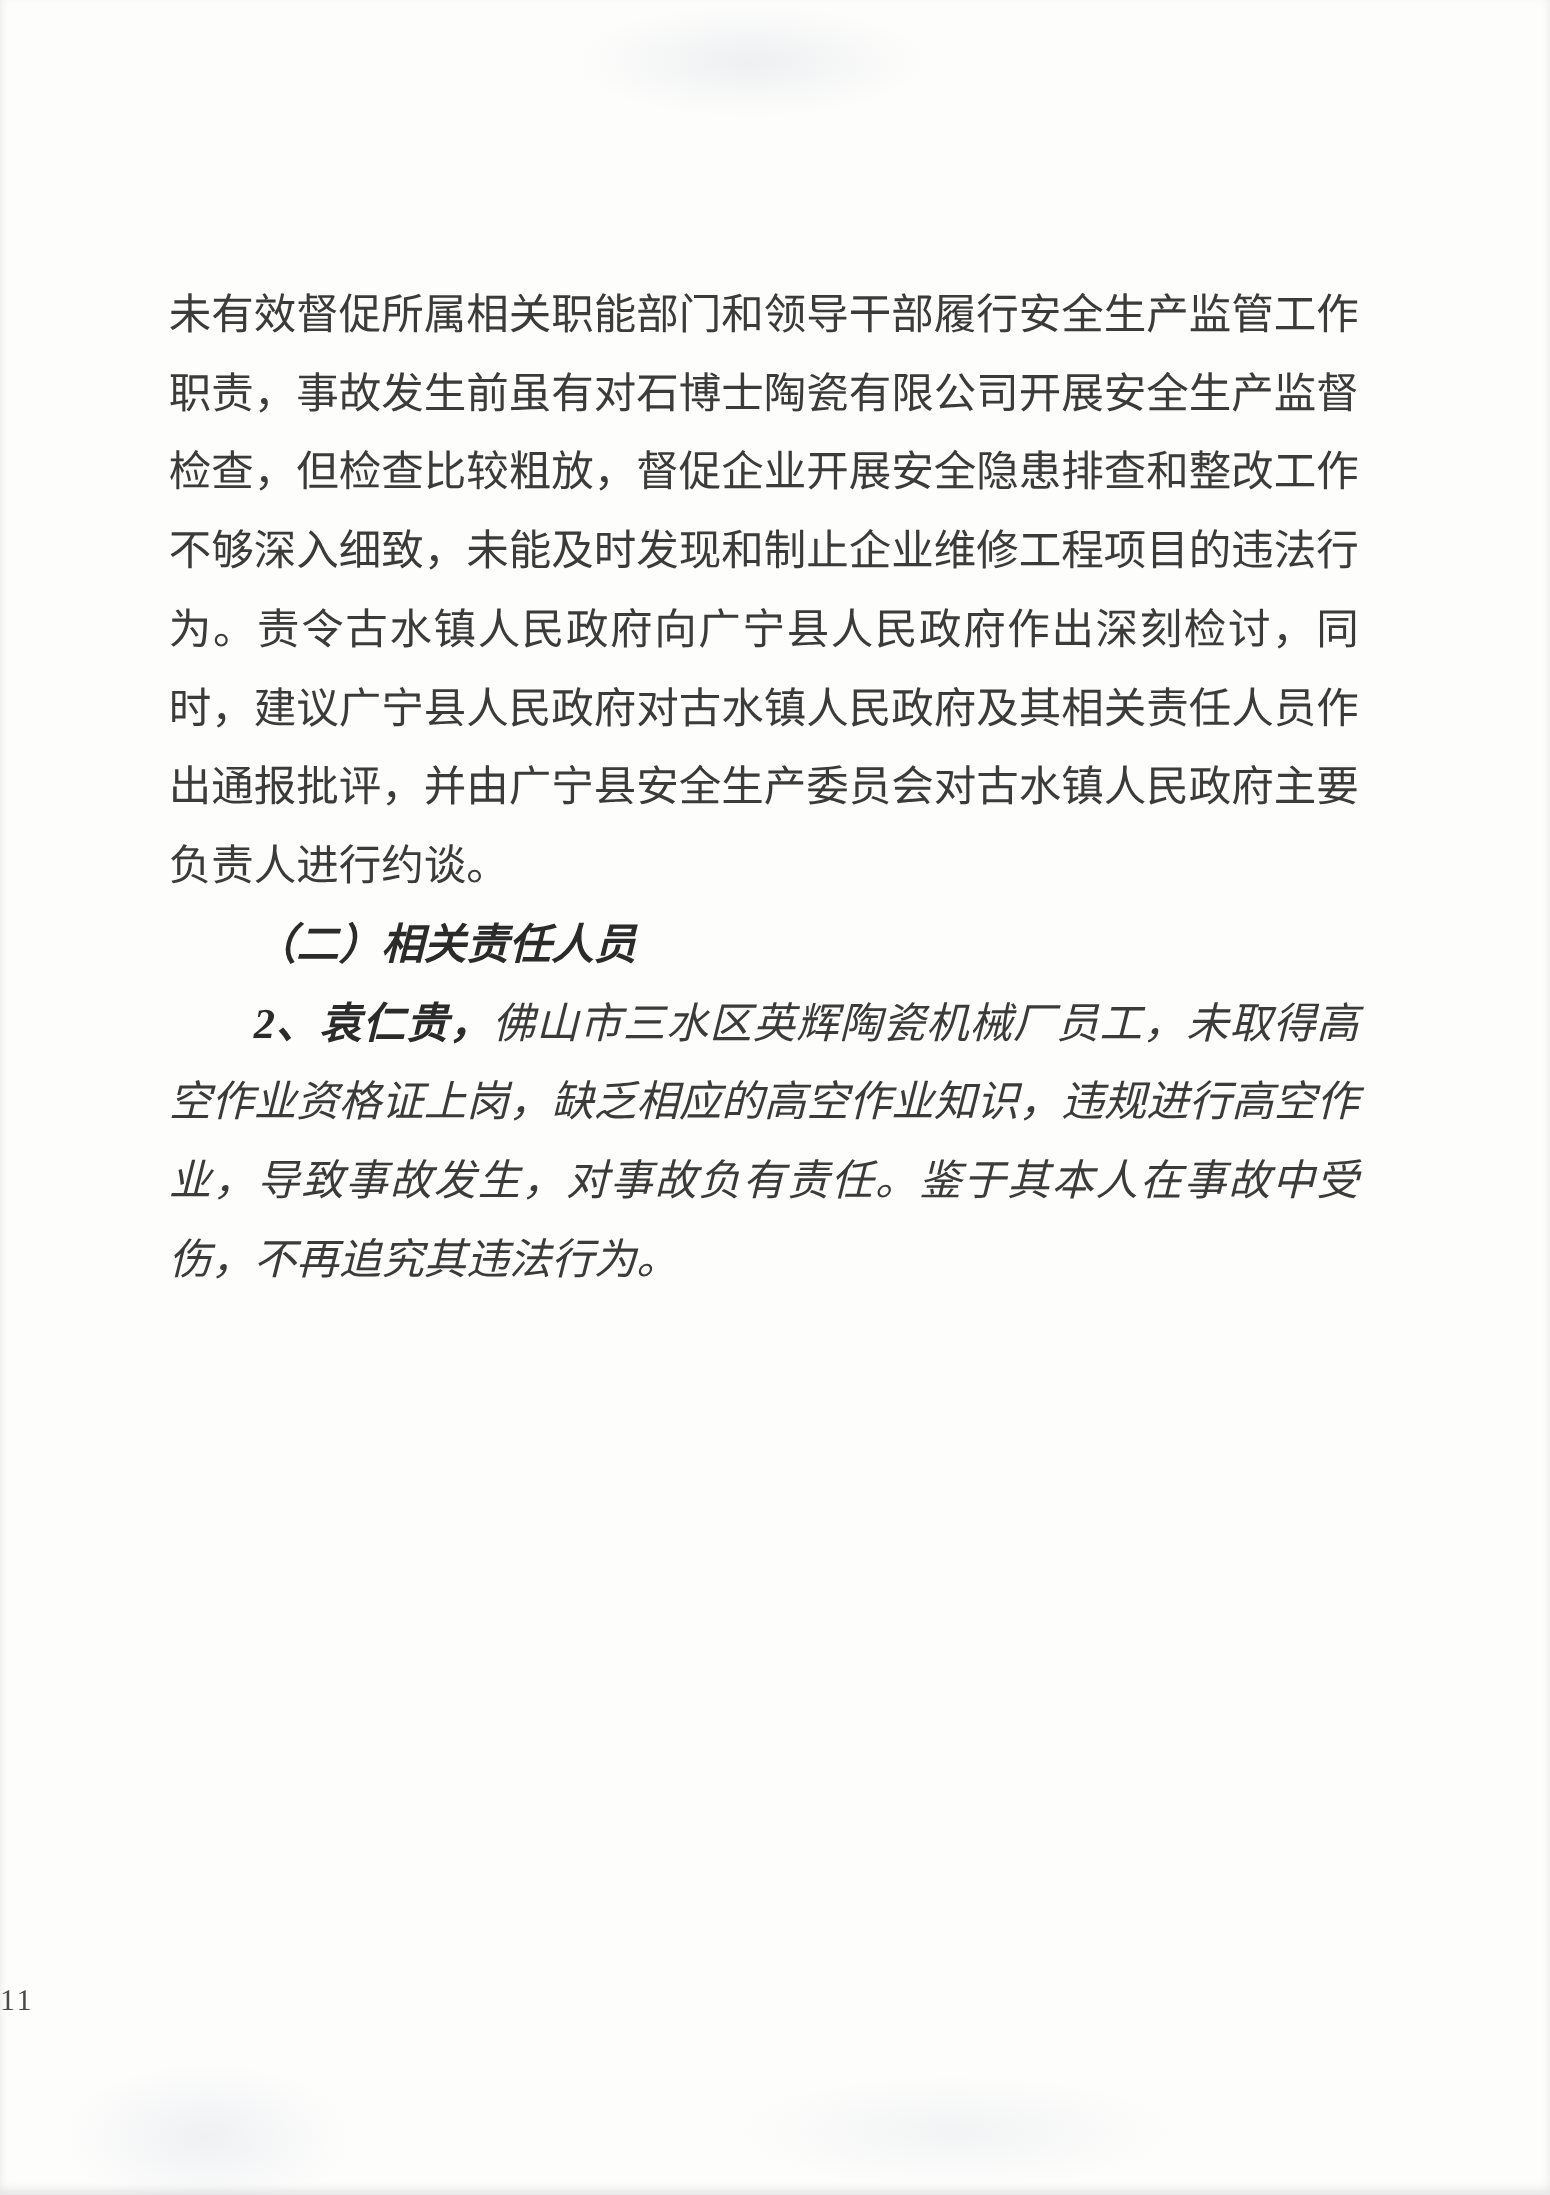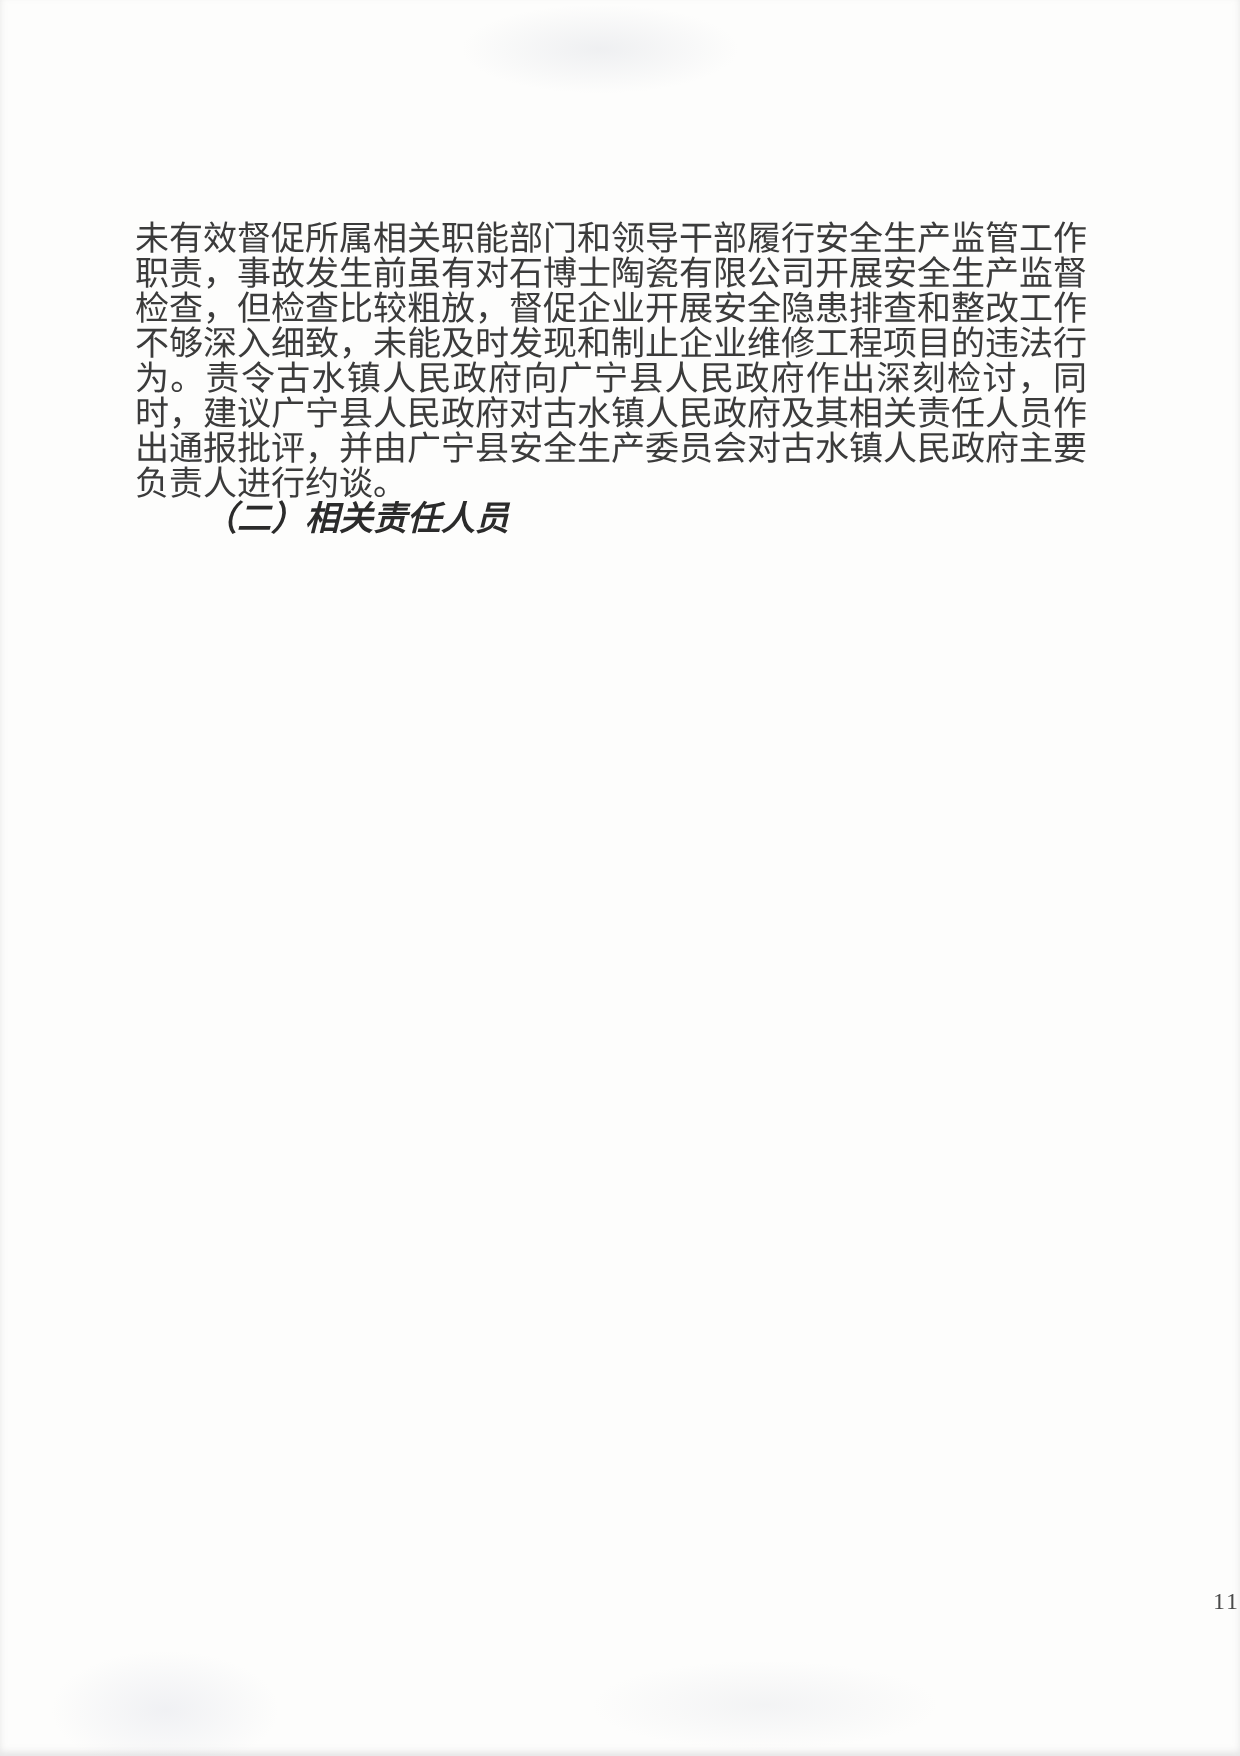"未有效督促所属相关职能部门和领导干部履行安全生产监管工作职责，事故发生前虽有对石" .text-block { line-height: 35px -> 63px }
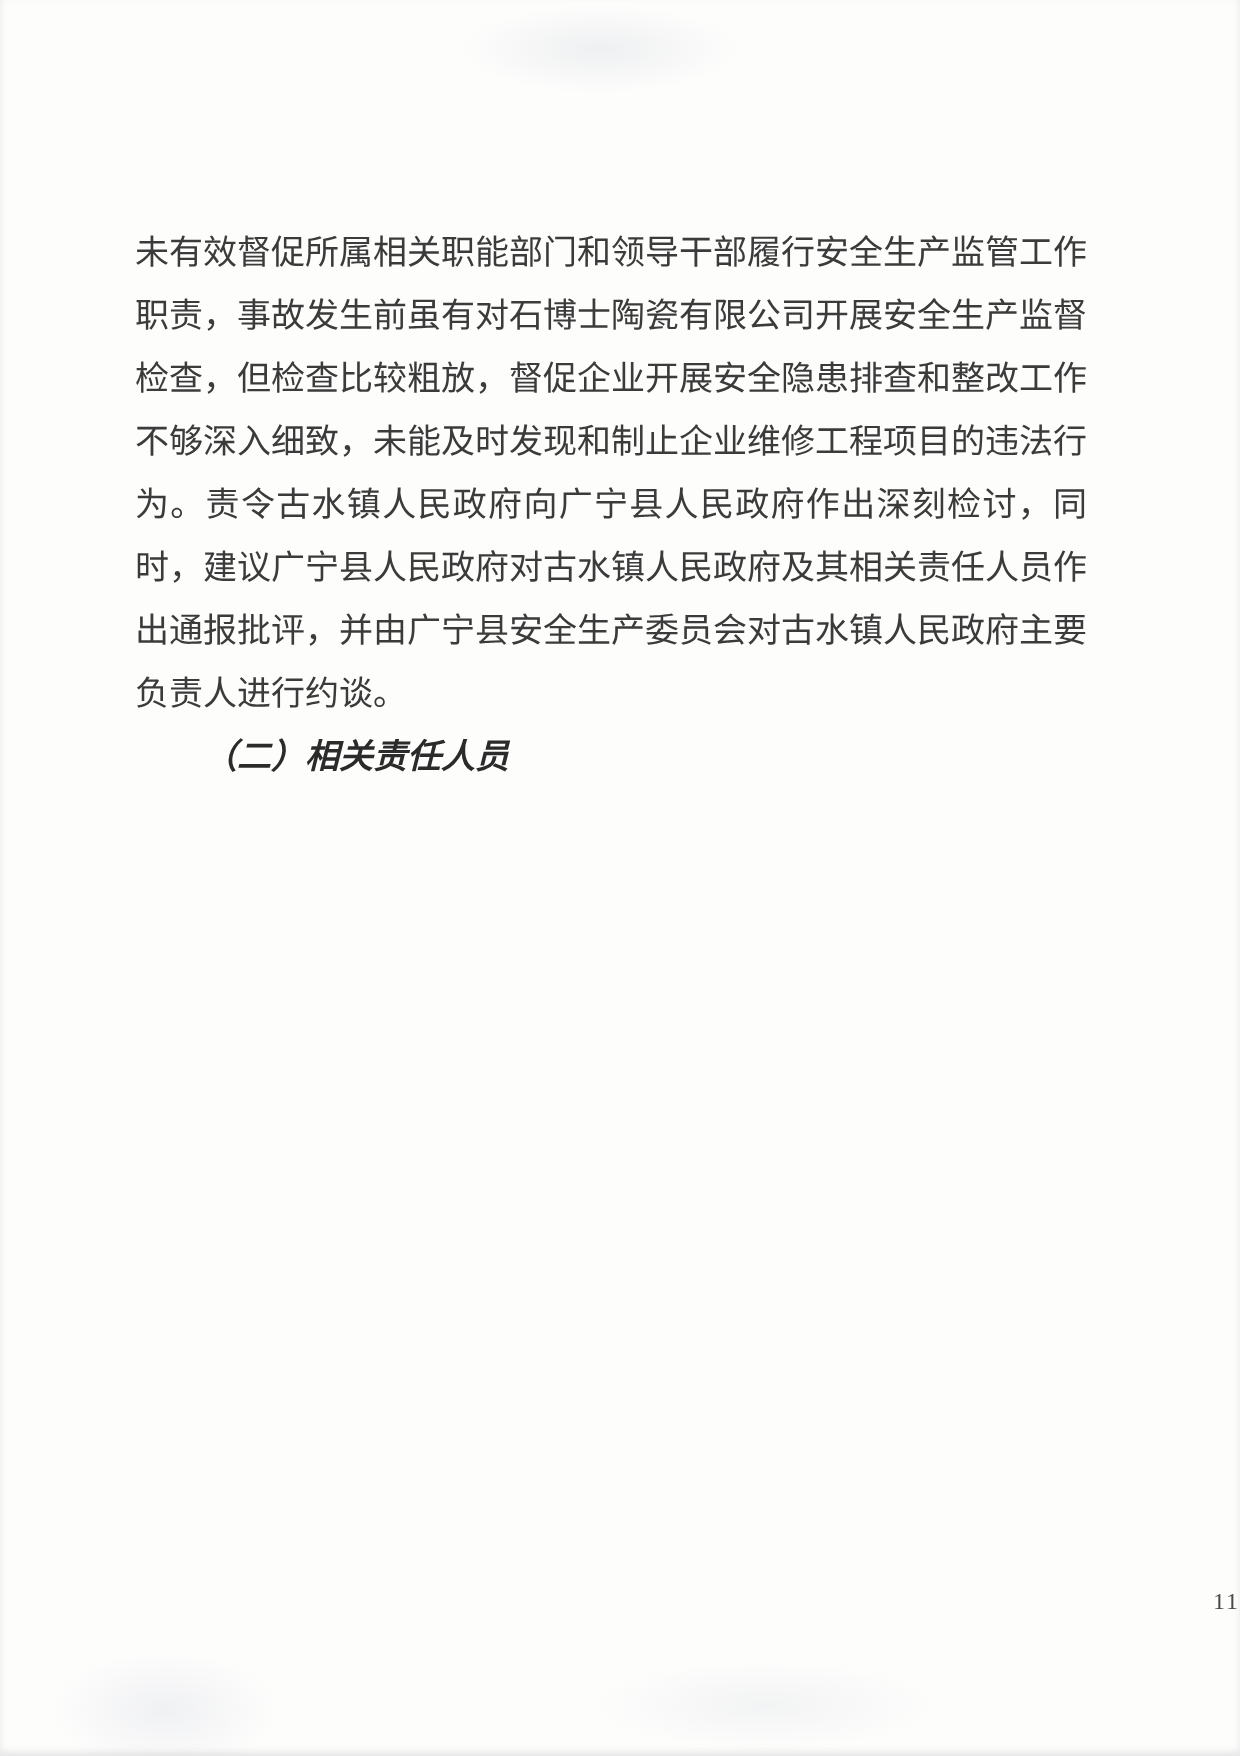"2、袁仁贵，佛山市三水区英辉陶瓷机械厂员工，未取得高空作业资格证上岗，缺乏相应的" p.para { html: none -> <p><span>2、袁仁贵，</span><span>佛山市三水区英辉陶瓷机械厂员工，未取得高空作业资格证上岗，缺乏相应的高空作业知识，违规进行高空作业，导致事故发生，对事故负有责任。鉴于其本人在事故中受伤，不再追究其违法行为。</span></p> }
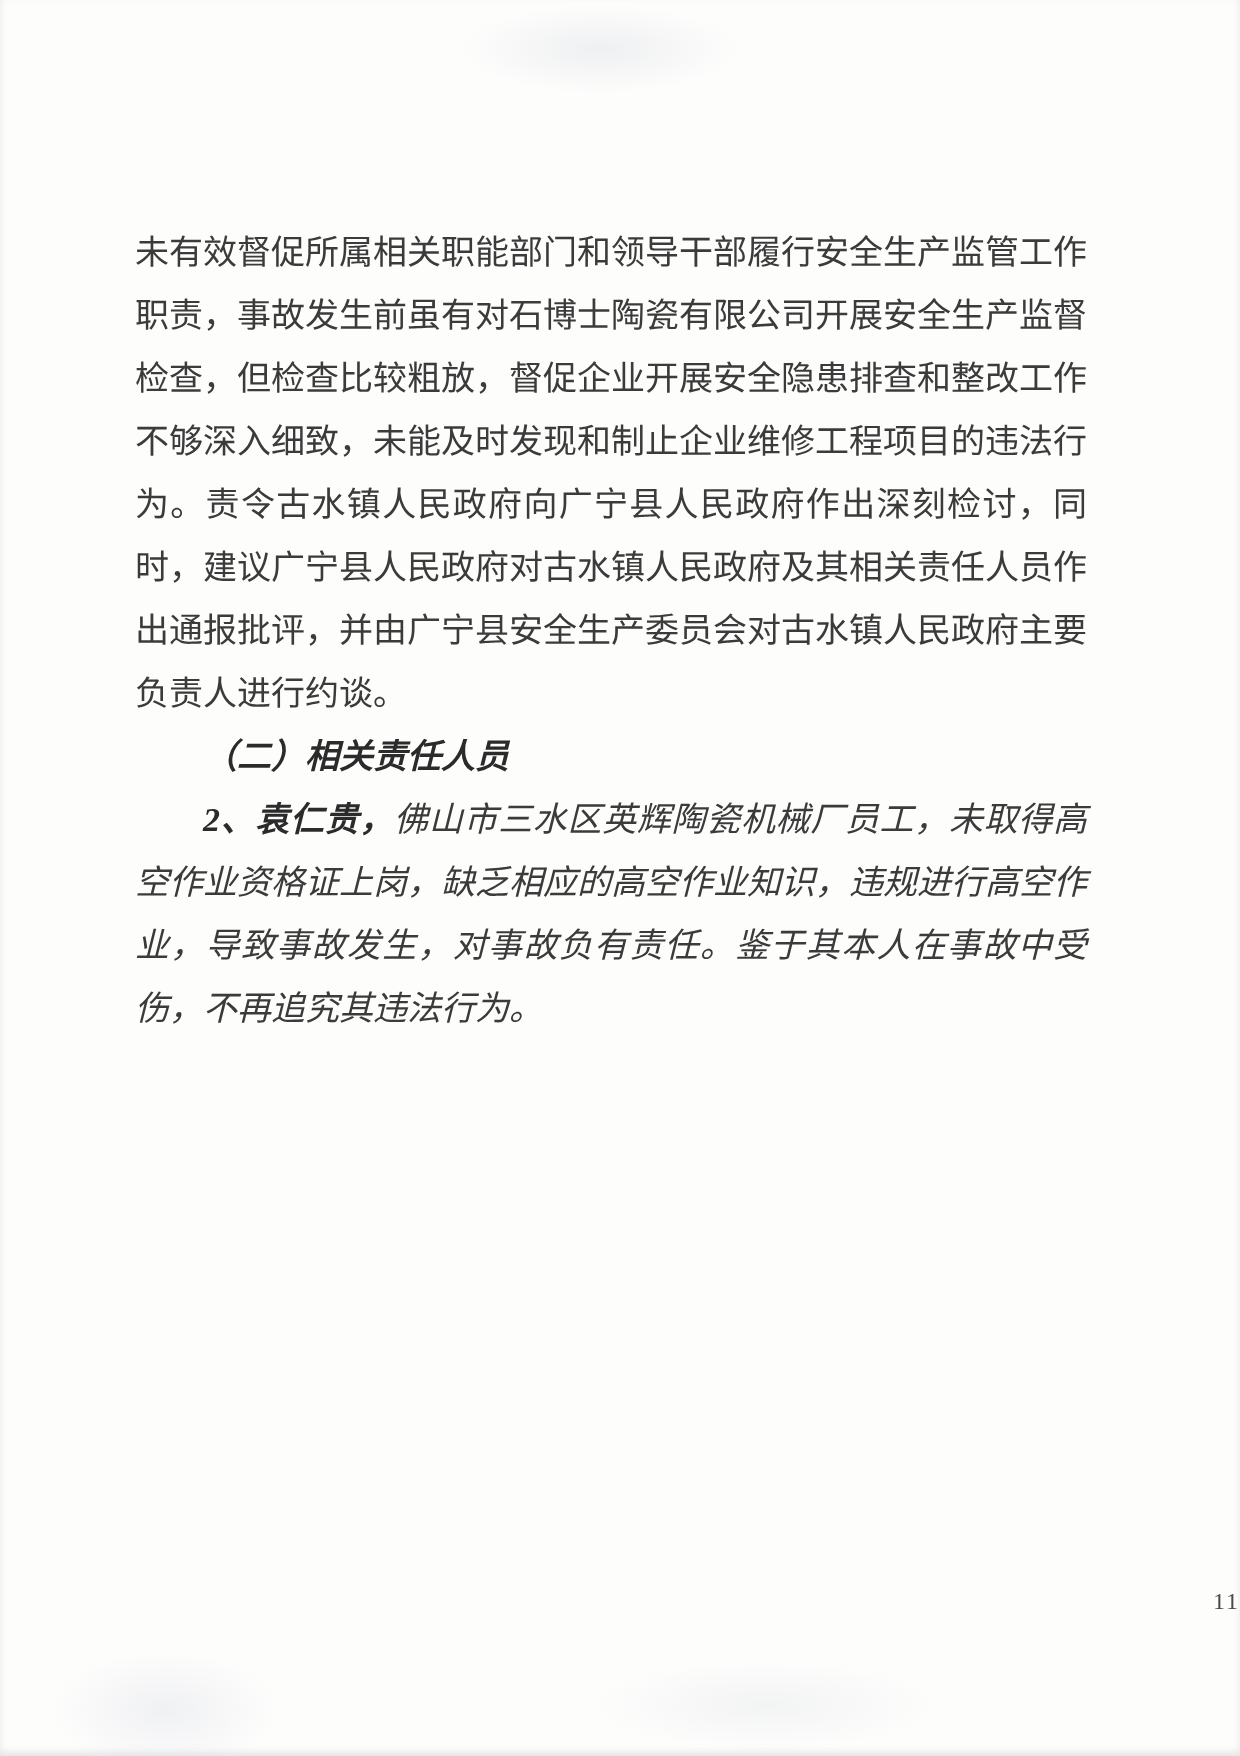"11" .page-number { text-align: right -> left }
